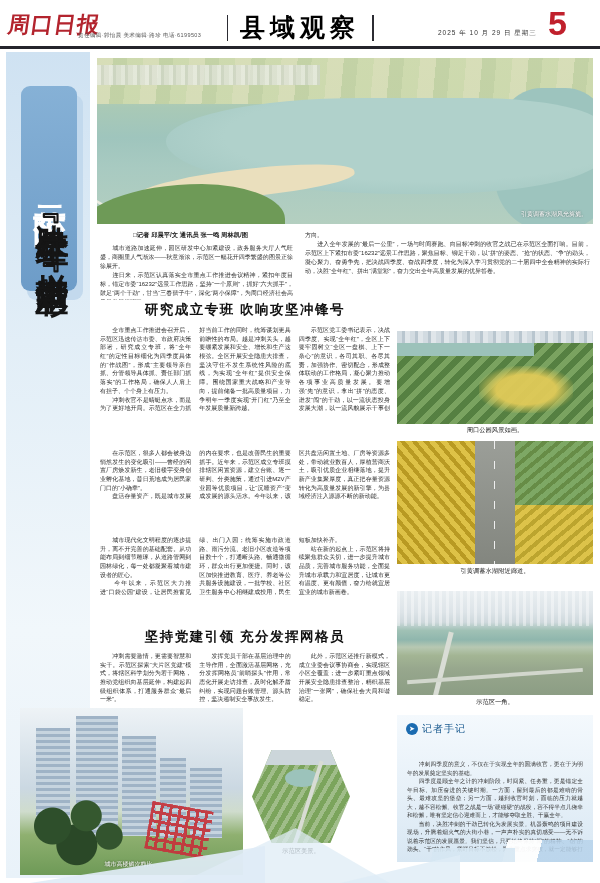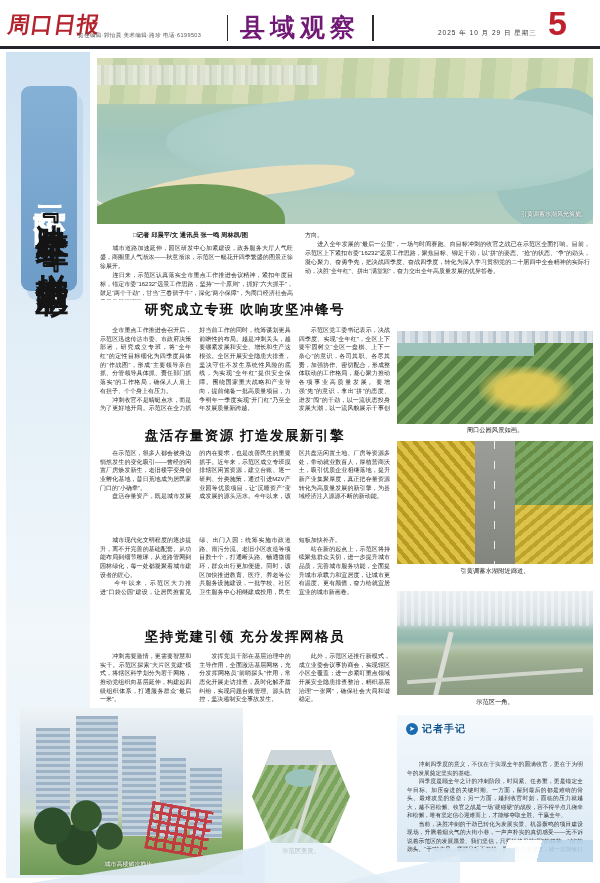"县域观察" .section-title { color: #701a75 -> #000000 }
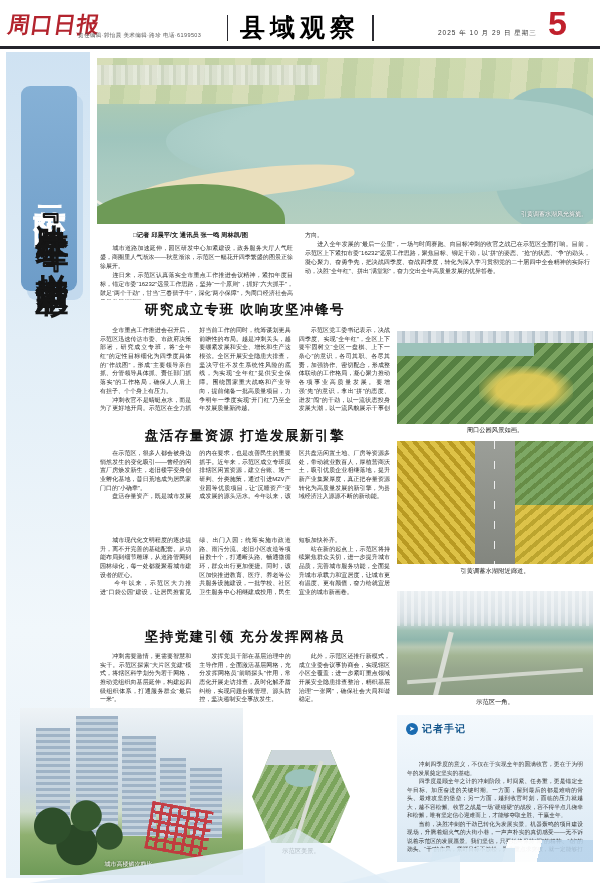"盘活存量资源 打造发展新引擎" div.abs { html: <div>盘活存量资源 打造发展新引擎</div> -> none }
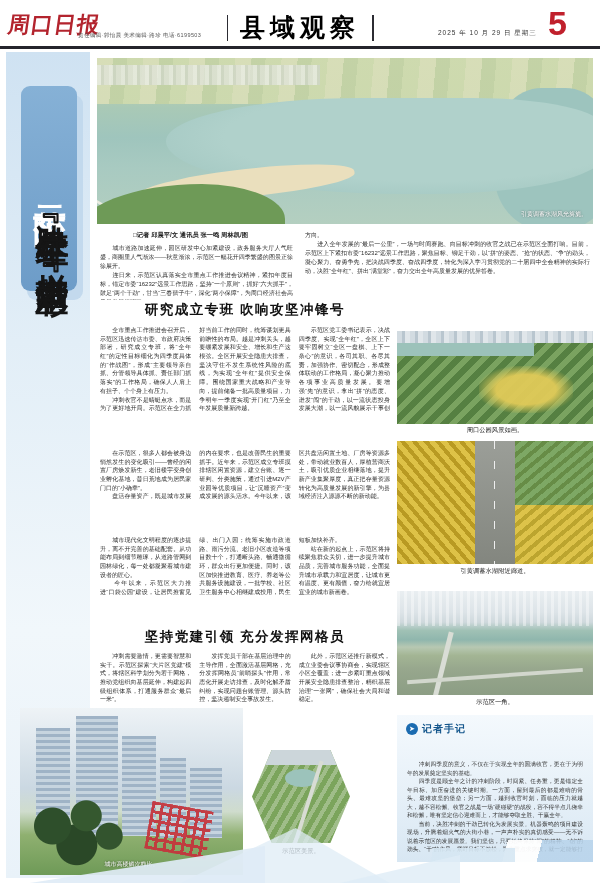"记者手记" .notes-label { font-weight: 700 -> 400 }
